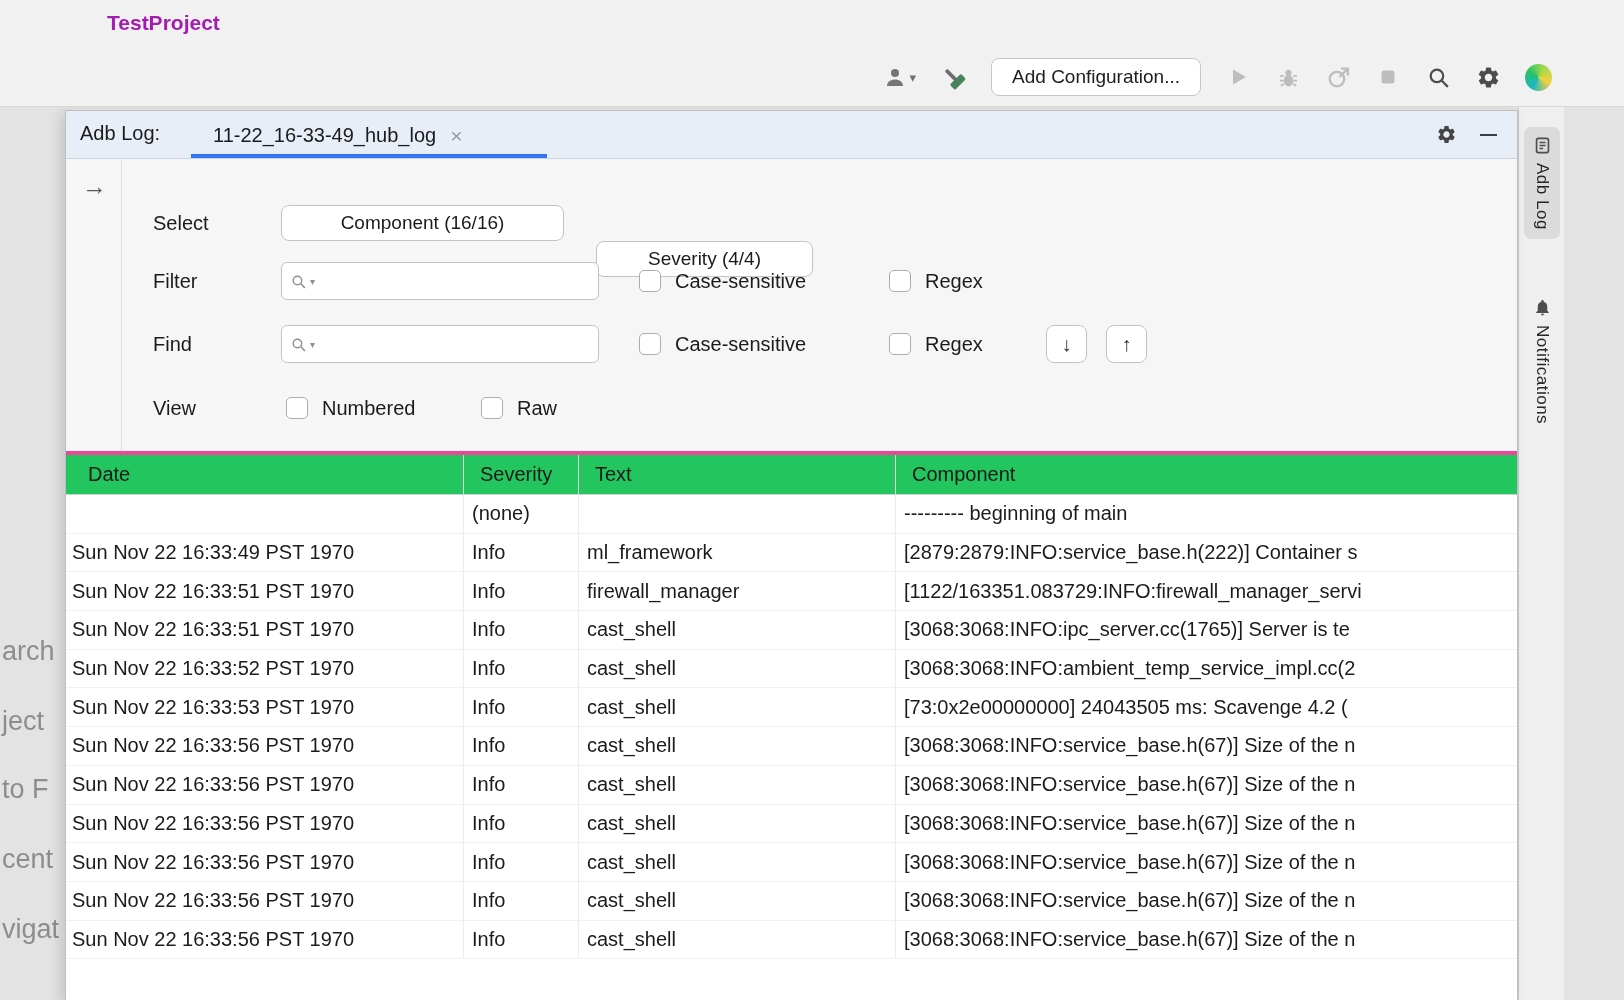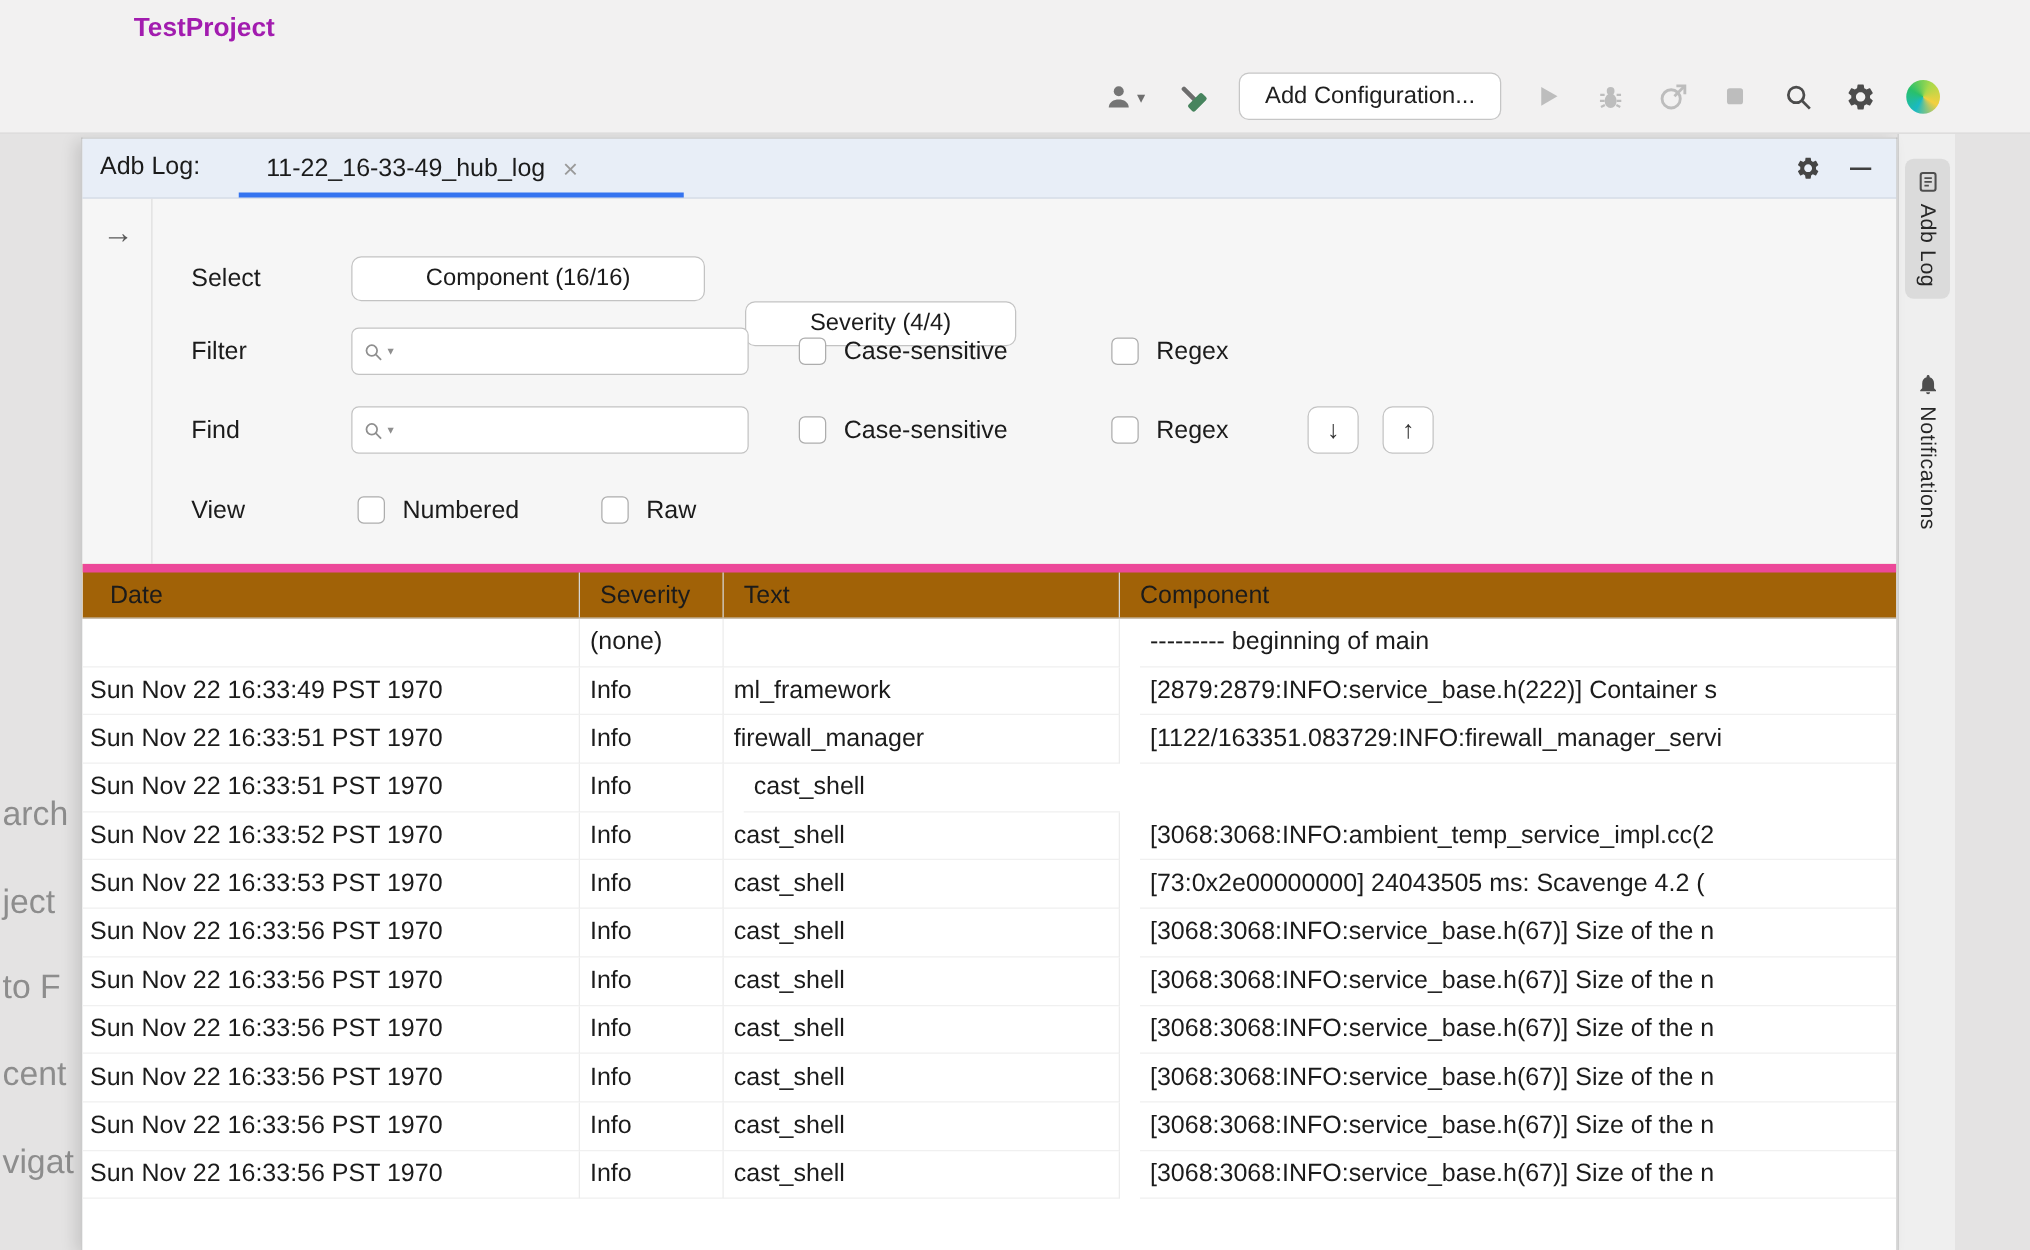"Date" .thead { background: #a16207 -> #22c55e; border-top: 7px solid #ec4899 -> 4px solid #ec4899 }
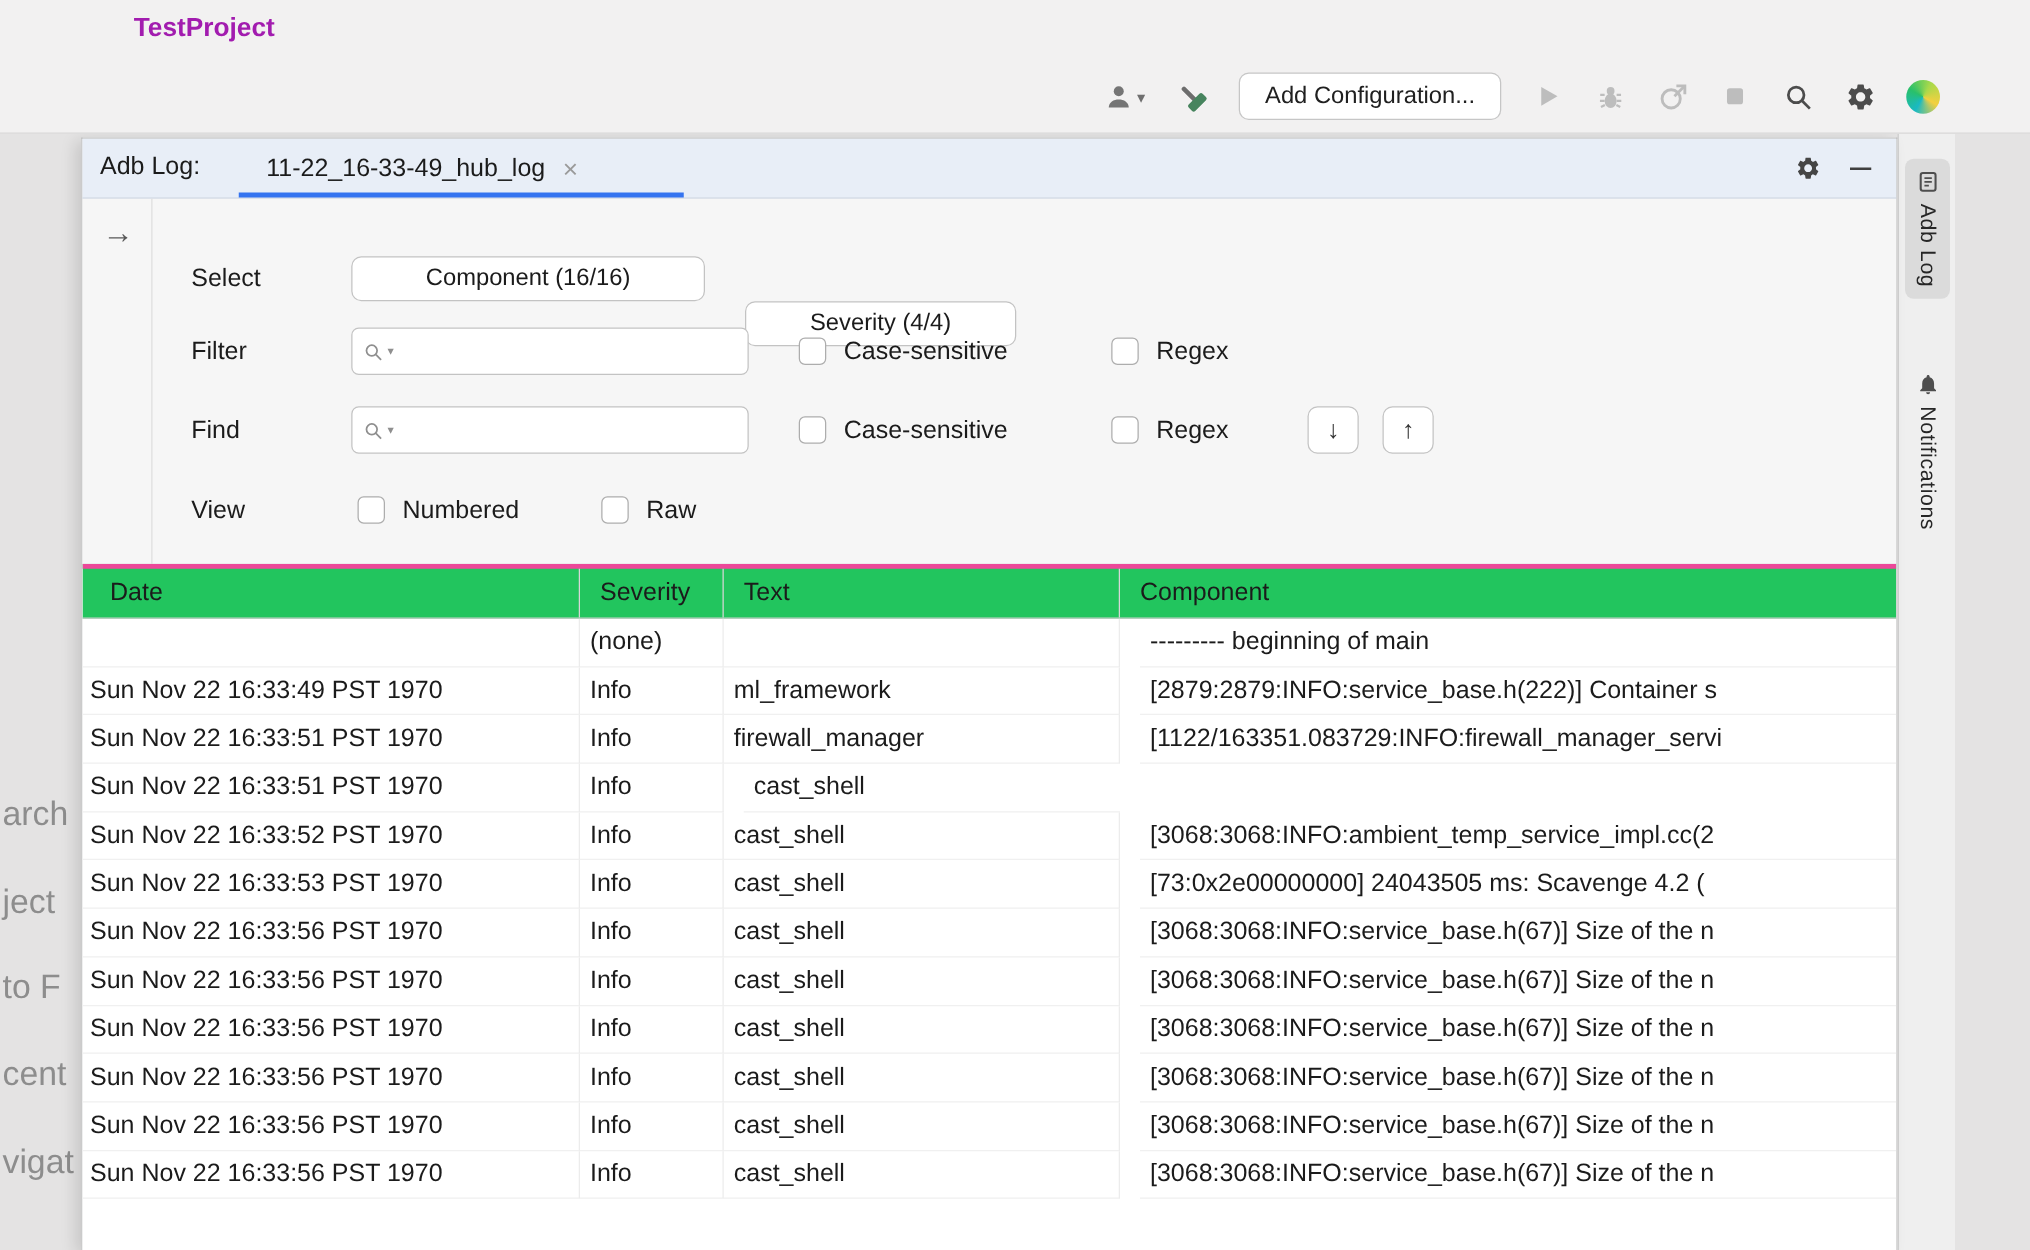"--------- beginning of main" .td:last-child { margin-left: 16px -> none }
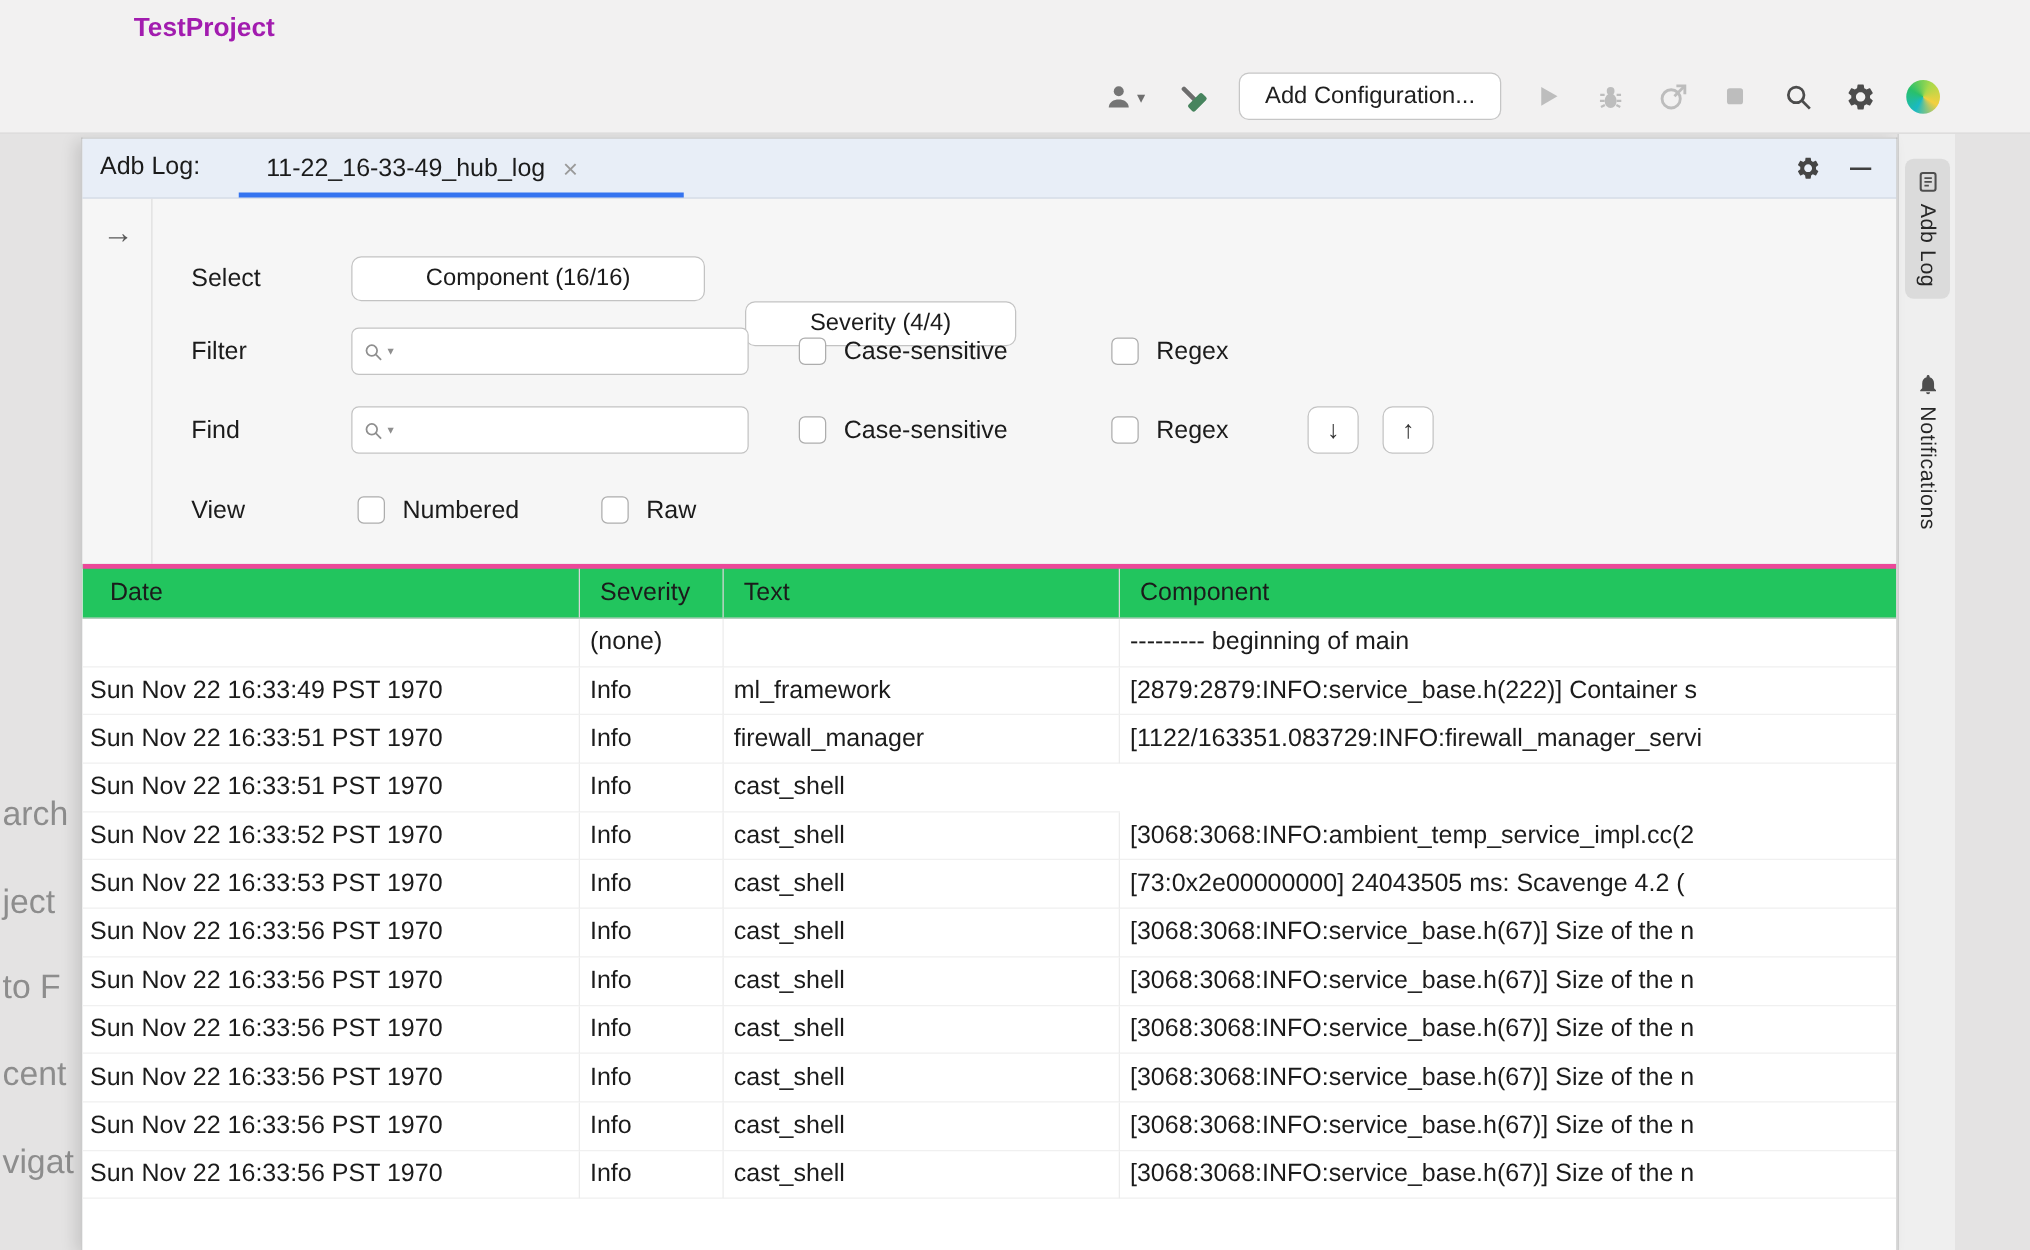"[3068:3068:INFO:ipc_server.cc(1765)]" div.td { html: none -> <div>[3068:3068:INFO:ipc_server.cc(1765)] Server is te</div> }
